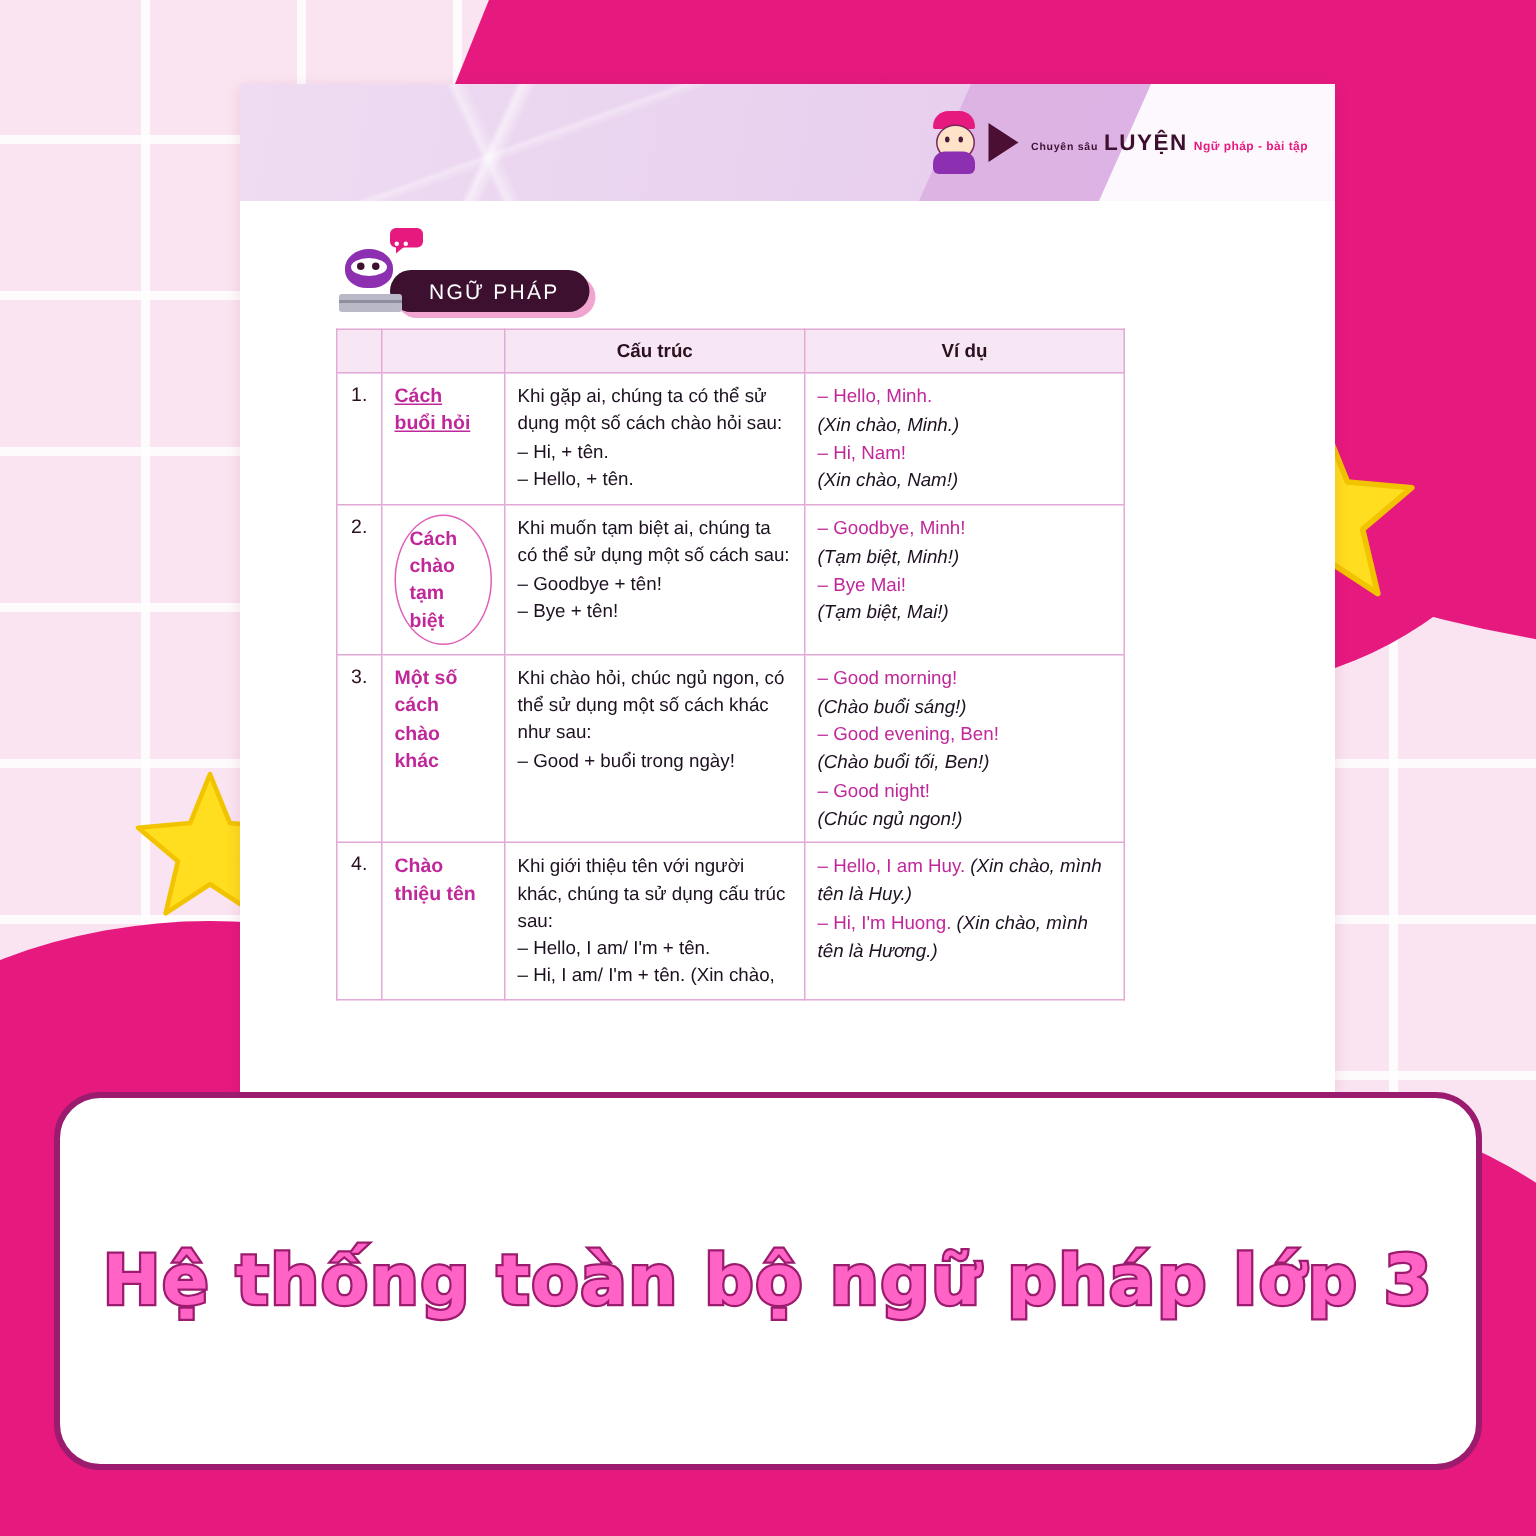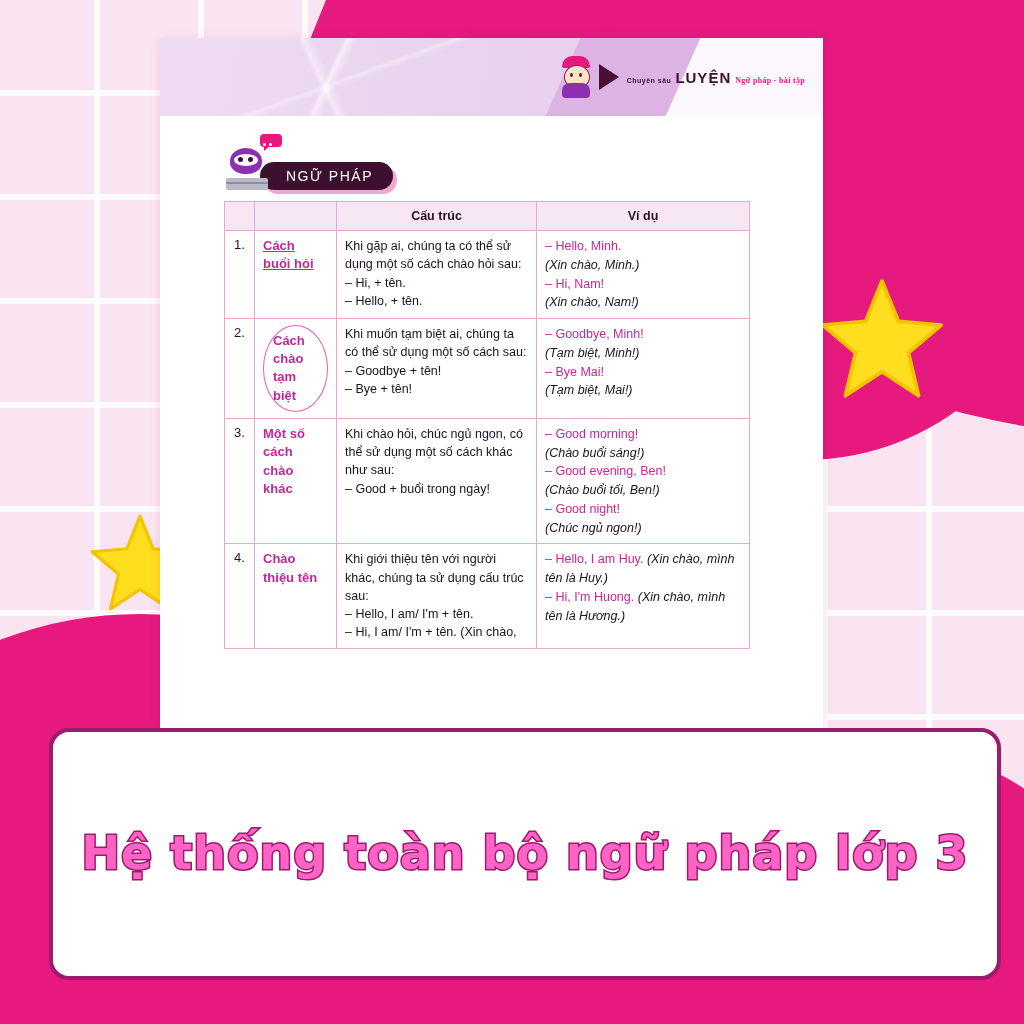"LUYỆN" .page { top: 38px -> 56px; width: 663px -> 730px }
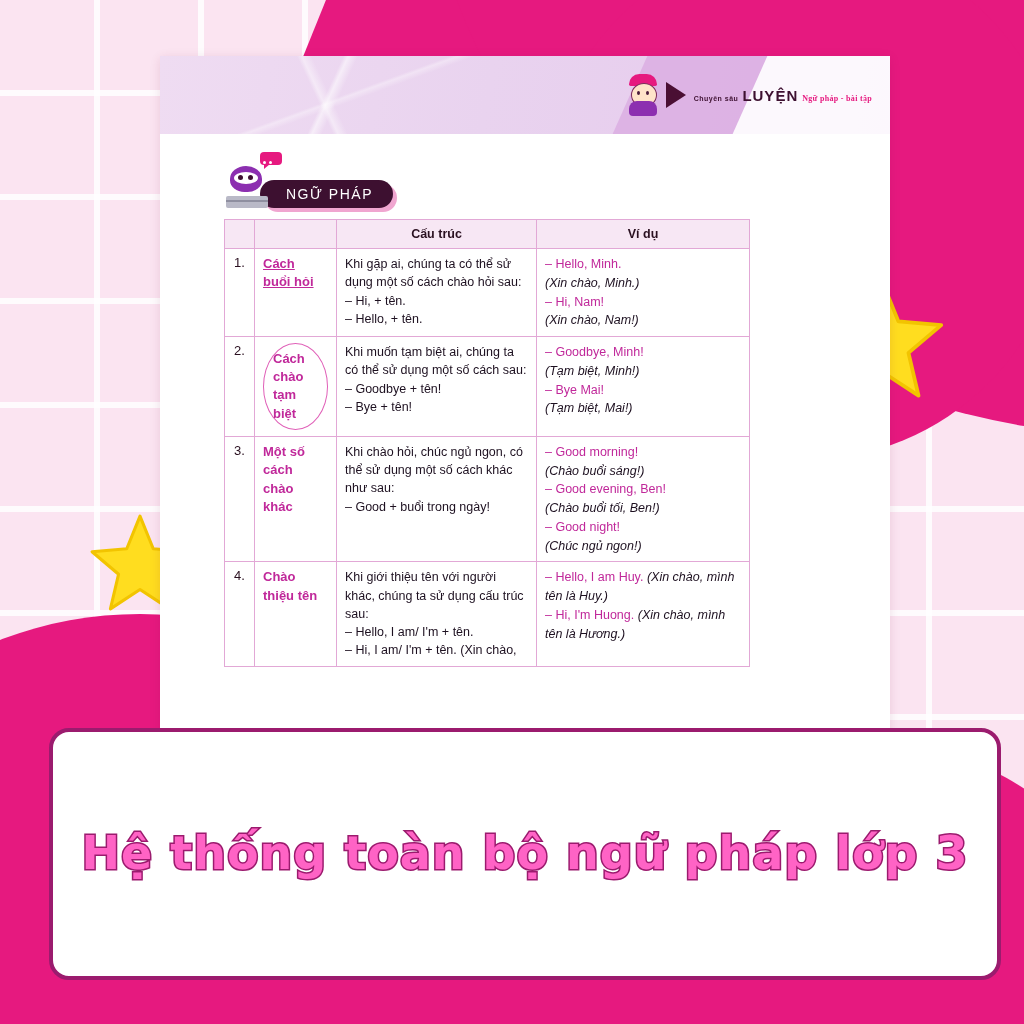"Ngữ pháp - bài tập" .brand-nguphap { font-family: Liberation Serif, serif -> none }
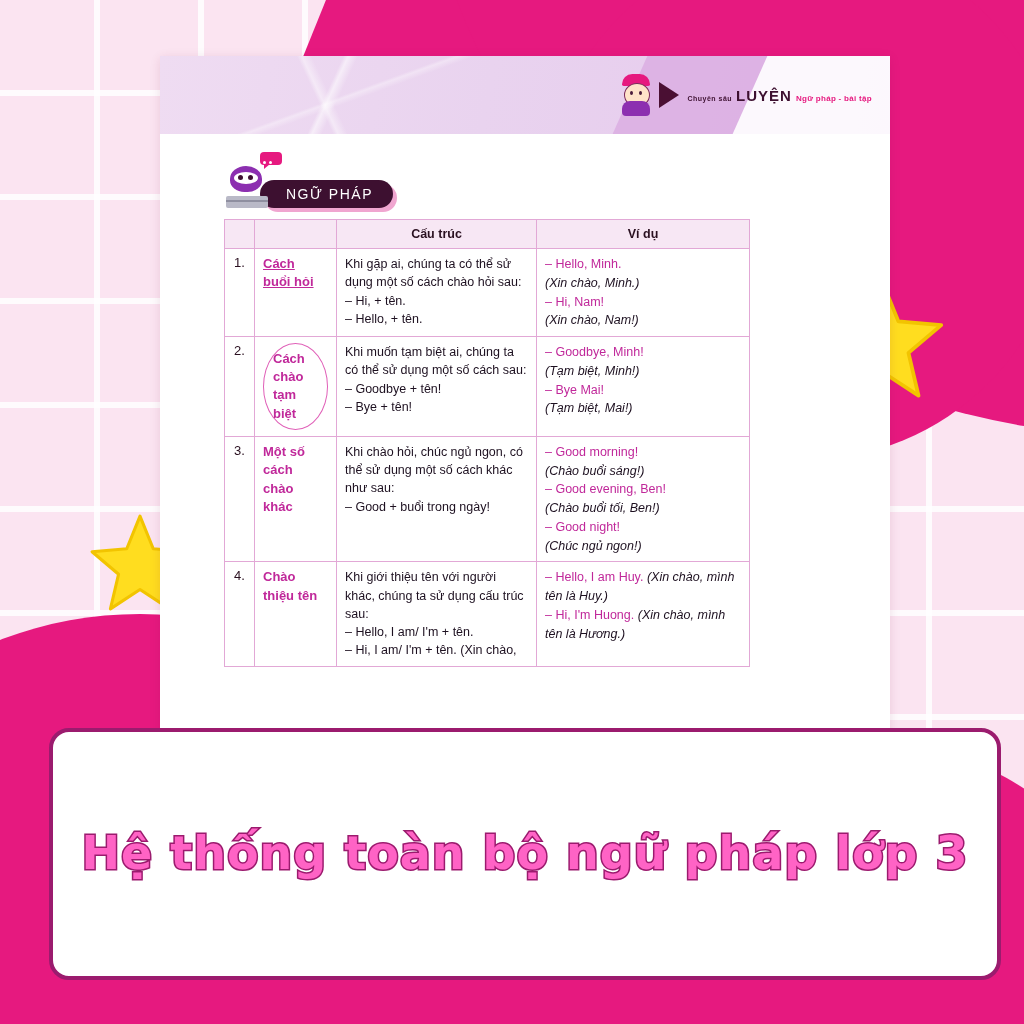"Hệ thống toàn bộ ngữ" .caption-card { border-radius: 20px -> 31px; margin-left: 13px -> none }
